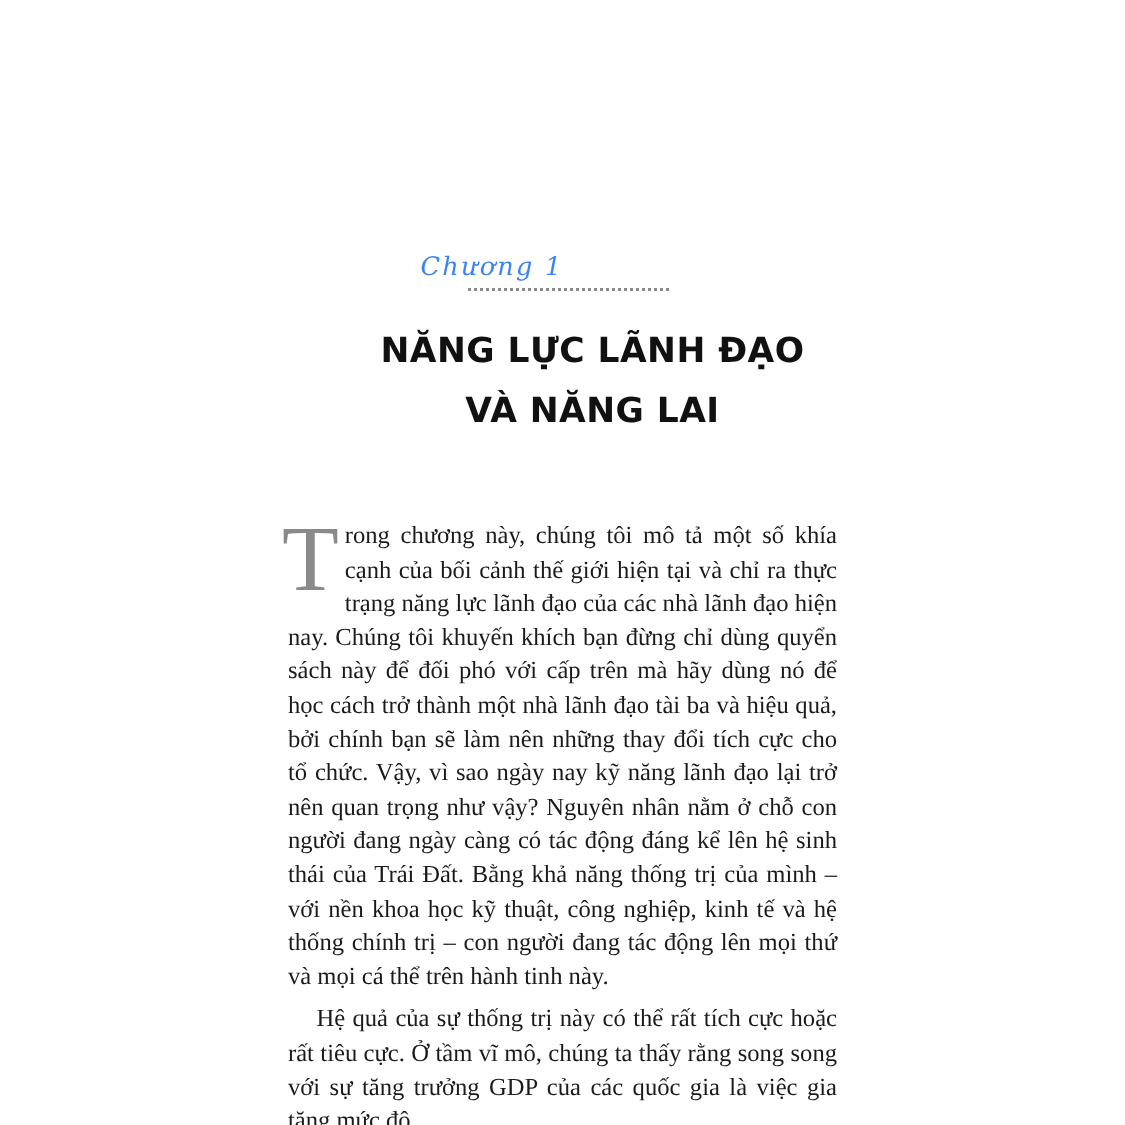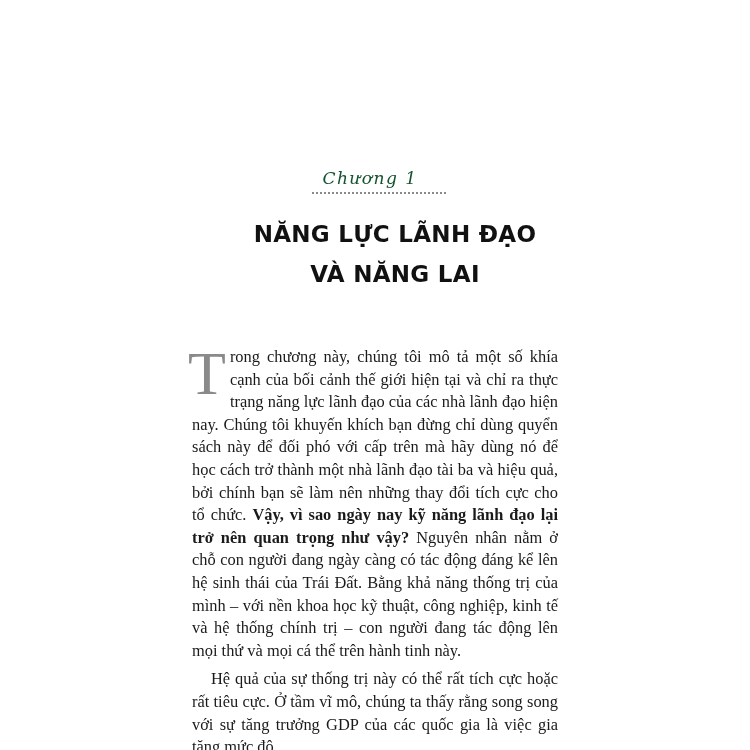"Chương 1" .chapter-label { color: #14532d -> #3b82f6; padding-left: 42px -> none }
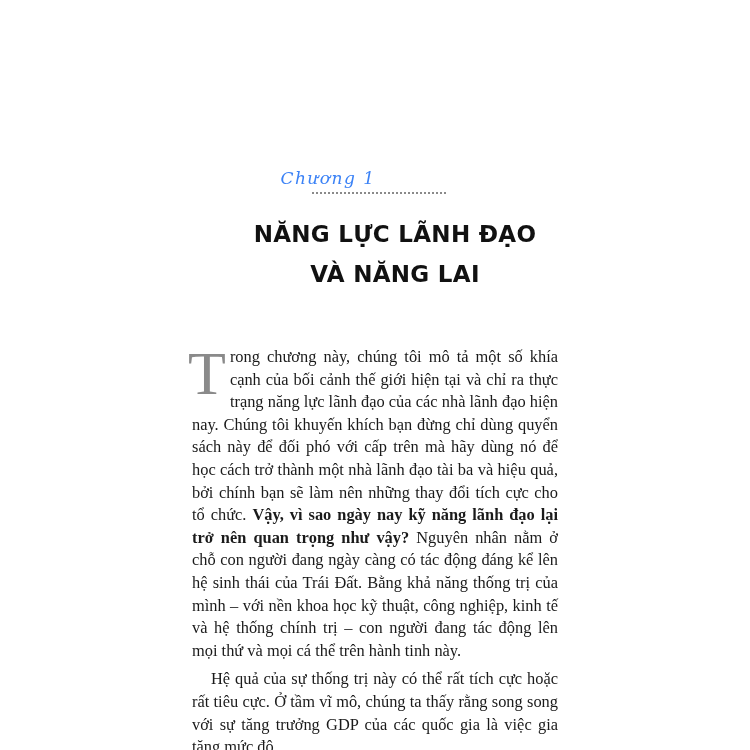"Vậy, vì sao ngày nay" .bold { font-weight: bold -> normal }
